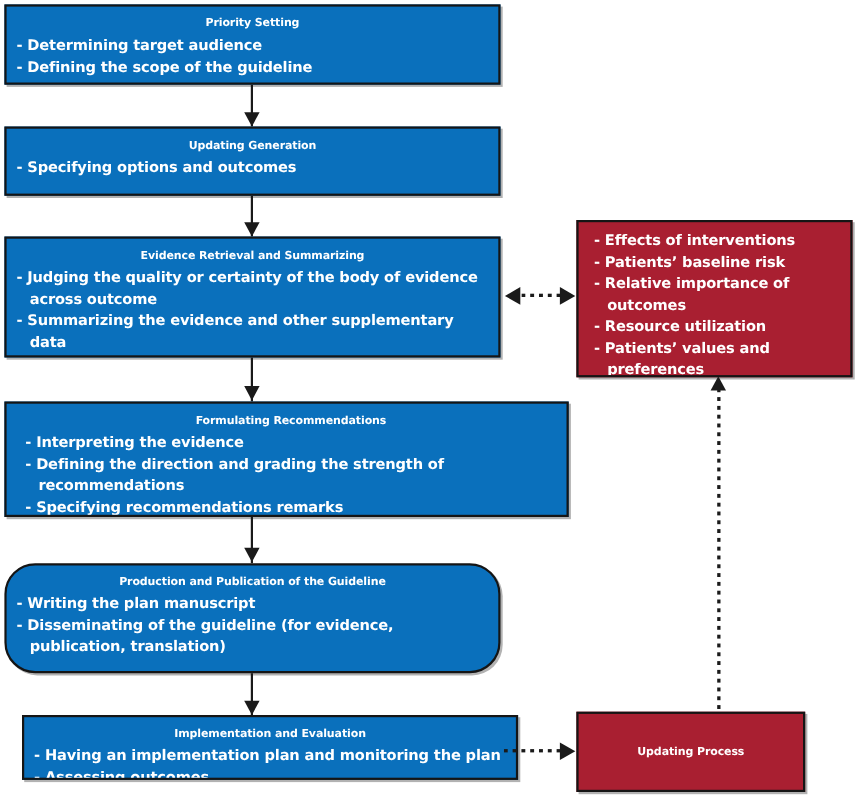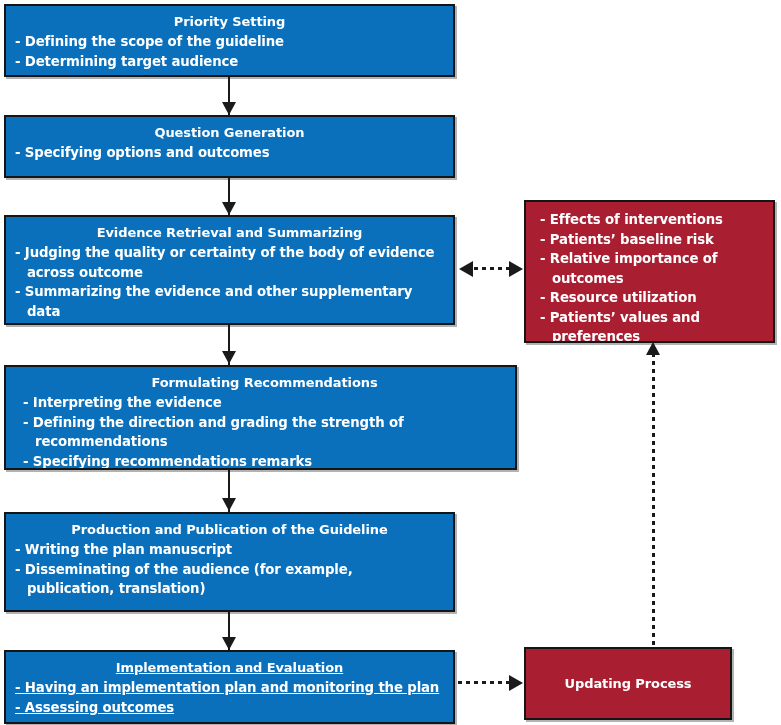"Priority Setting" .box-title { font-size: 13px -> 10px }
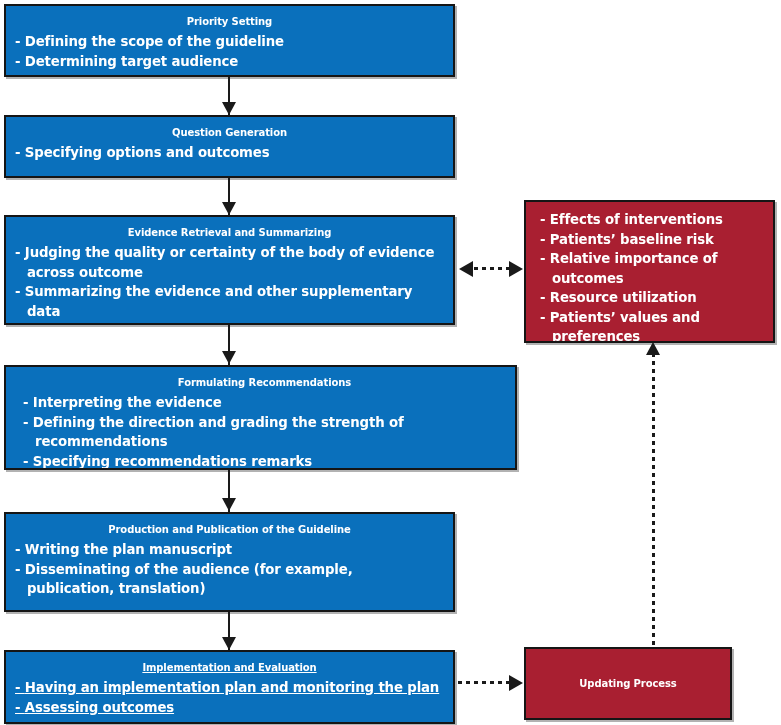"Defining the scope of the" li { order: before "Determining target audience" -> after "Determining target audience" }
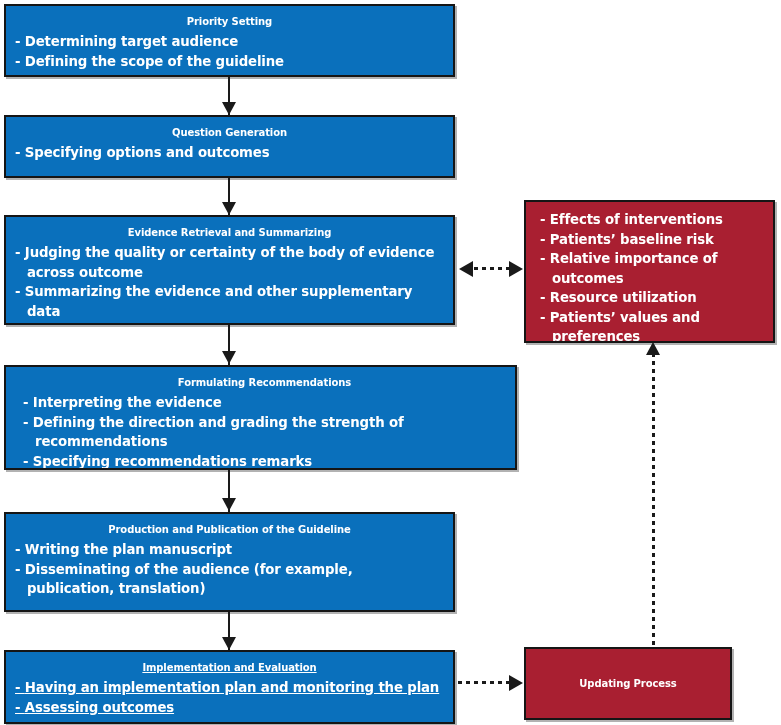"Question Generation" div.box-title { text: Question -> Updating }
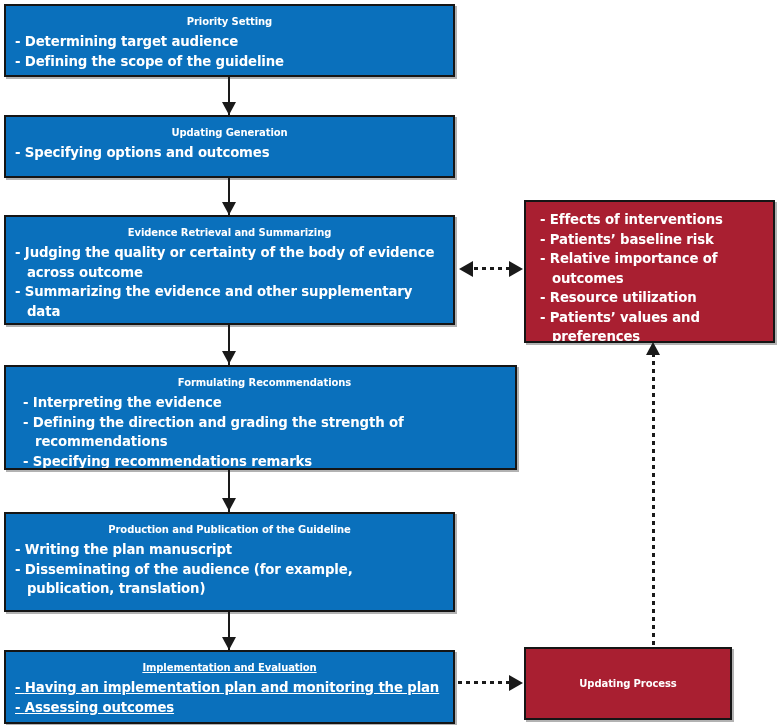"Production and Publication of the" div.box { border-radius: none -> 28px }
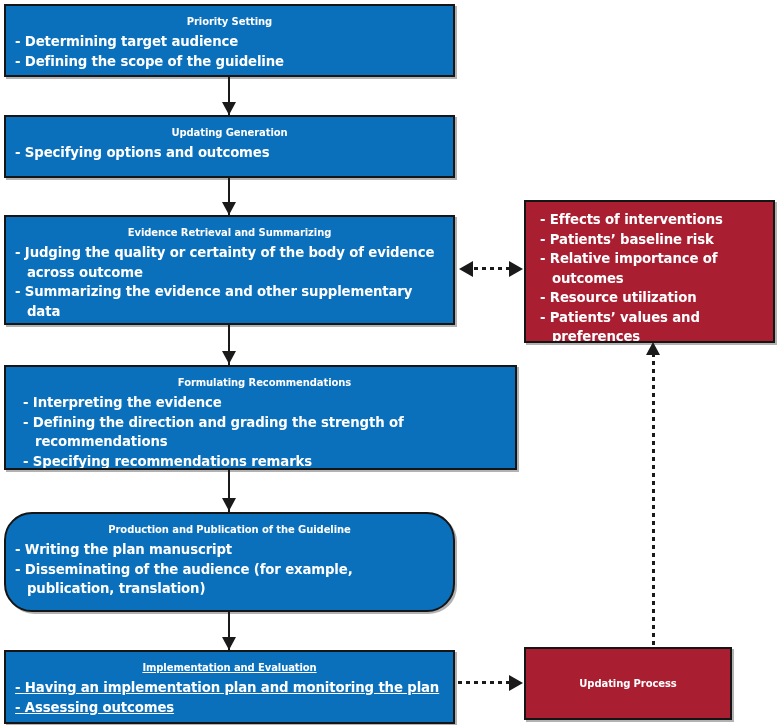"Disseminating of the audience (for" li { text: audience (for example -> guideline (for evidence }
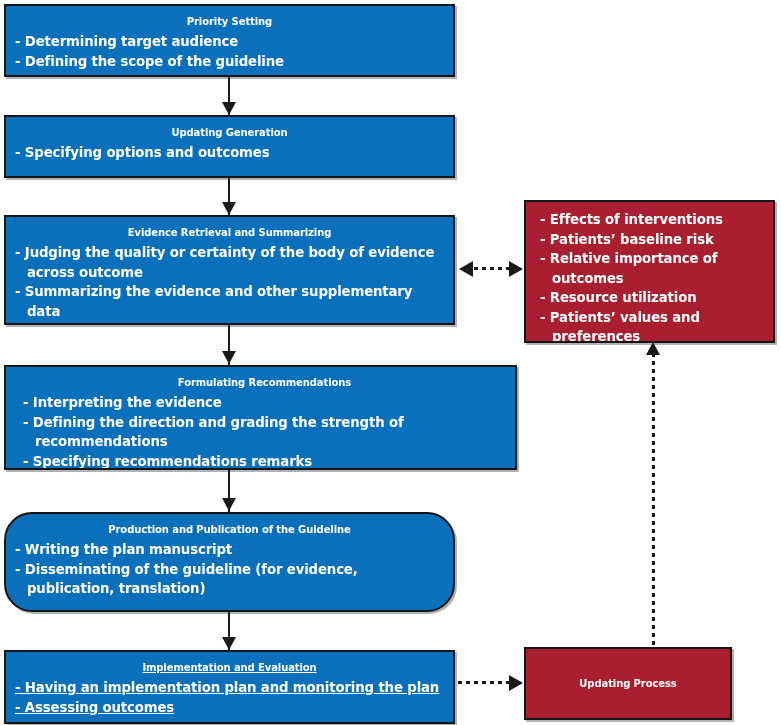"Implementation and Evaluation" div.box { height: 74px -> 59px; left: 4px -> 20px; text-decoration: underline -> none }
